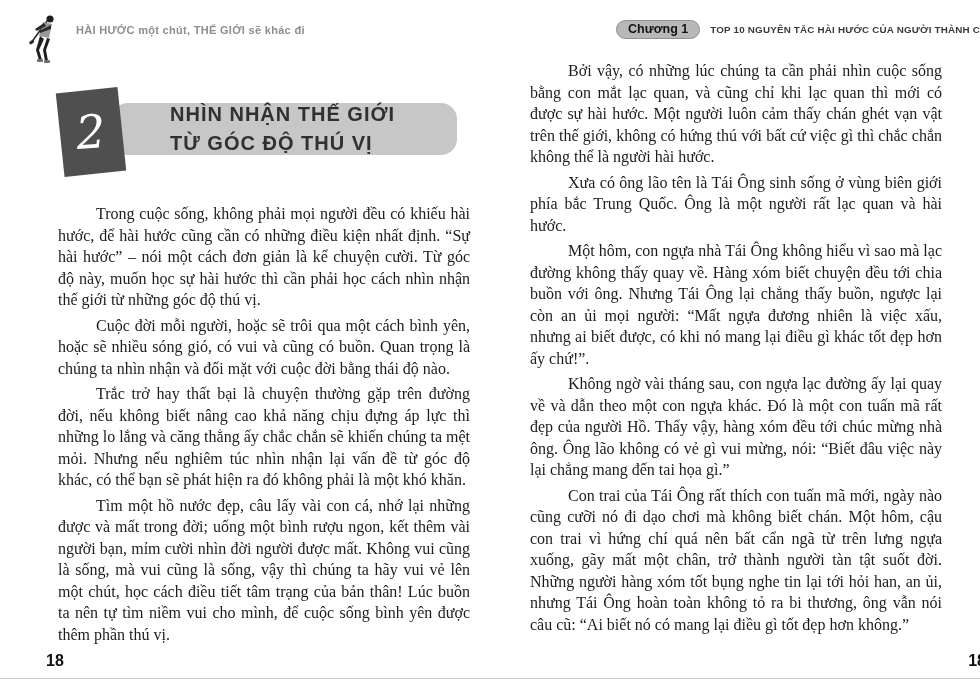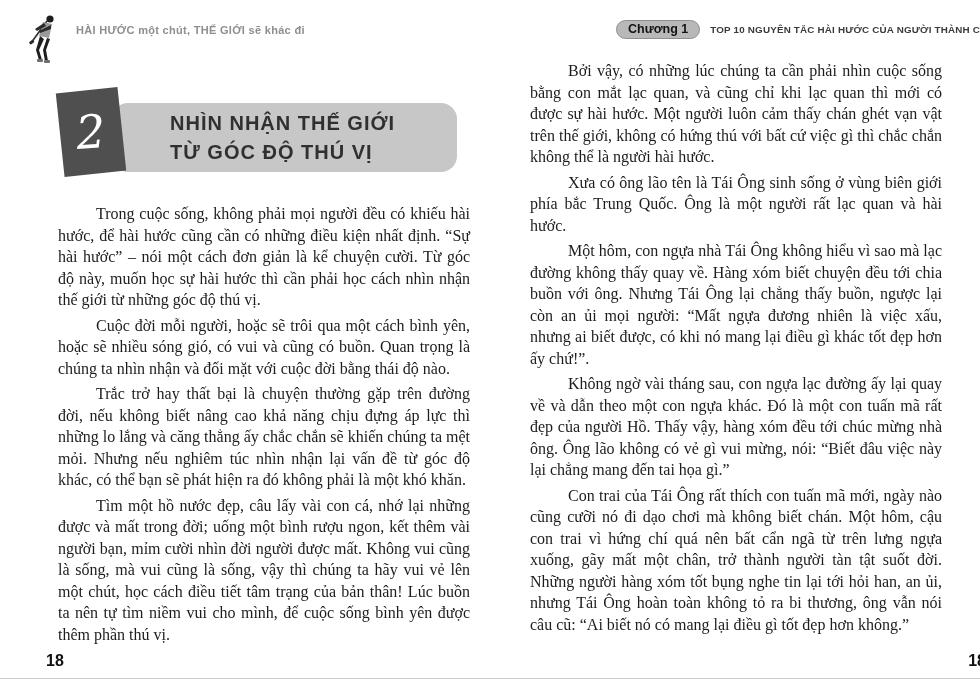"NHÌN NHẬN THẾ GIỚI" .title-box { height: 69px -> 52px }
